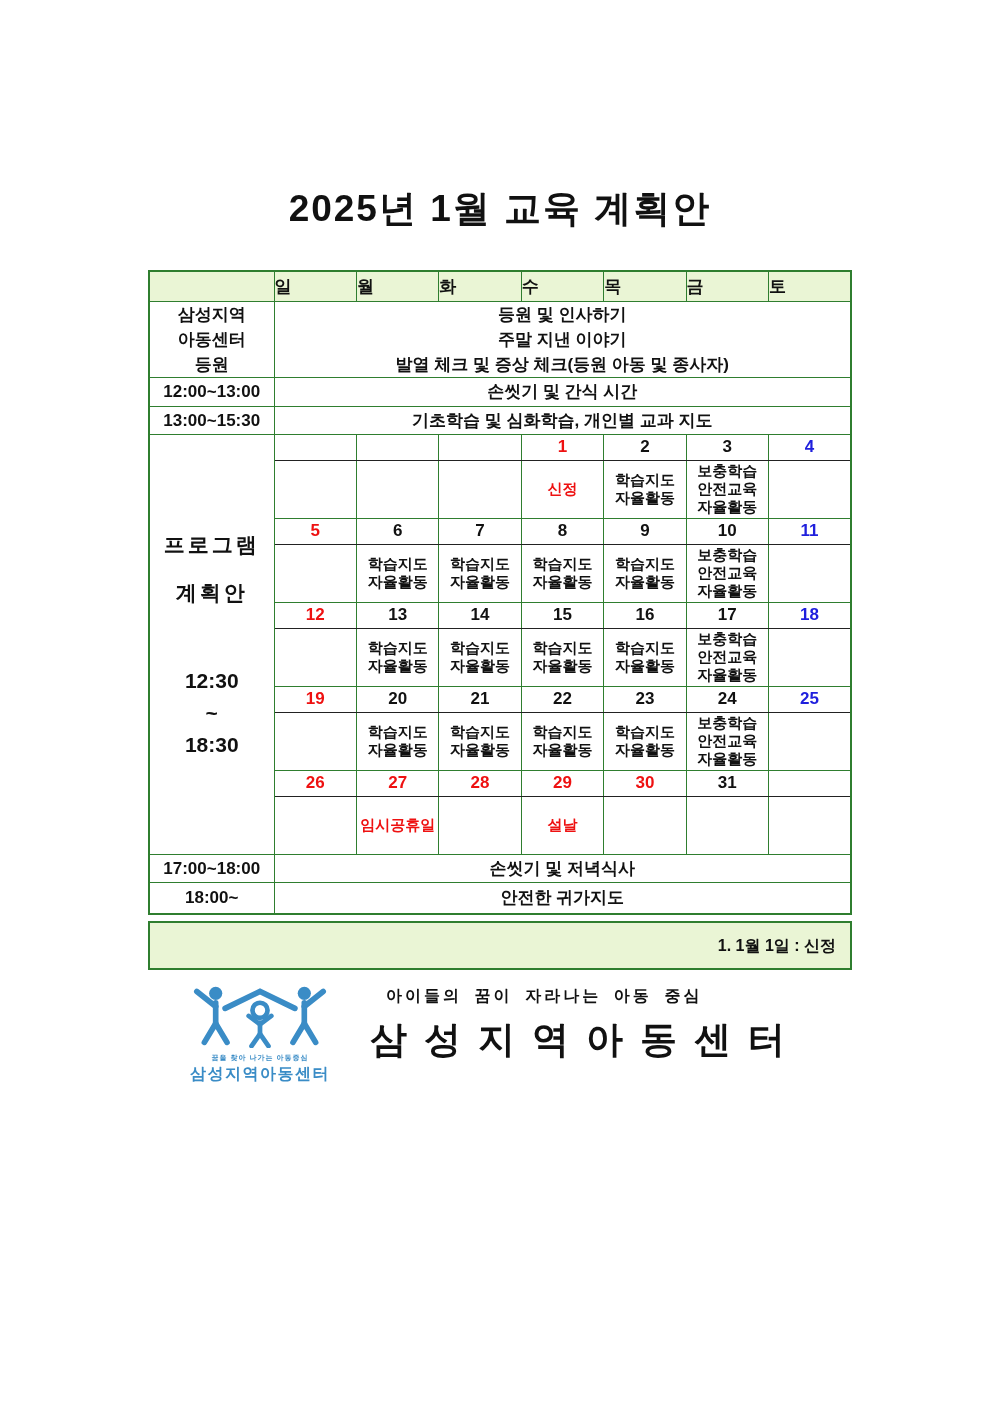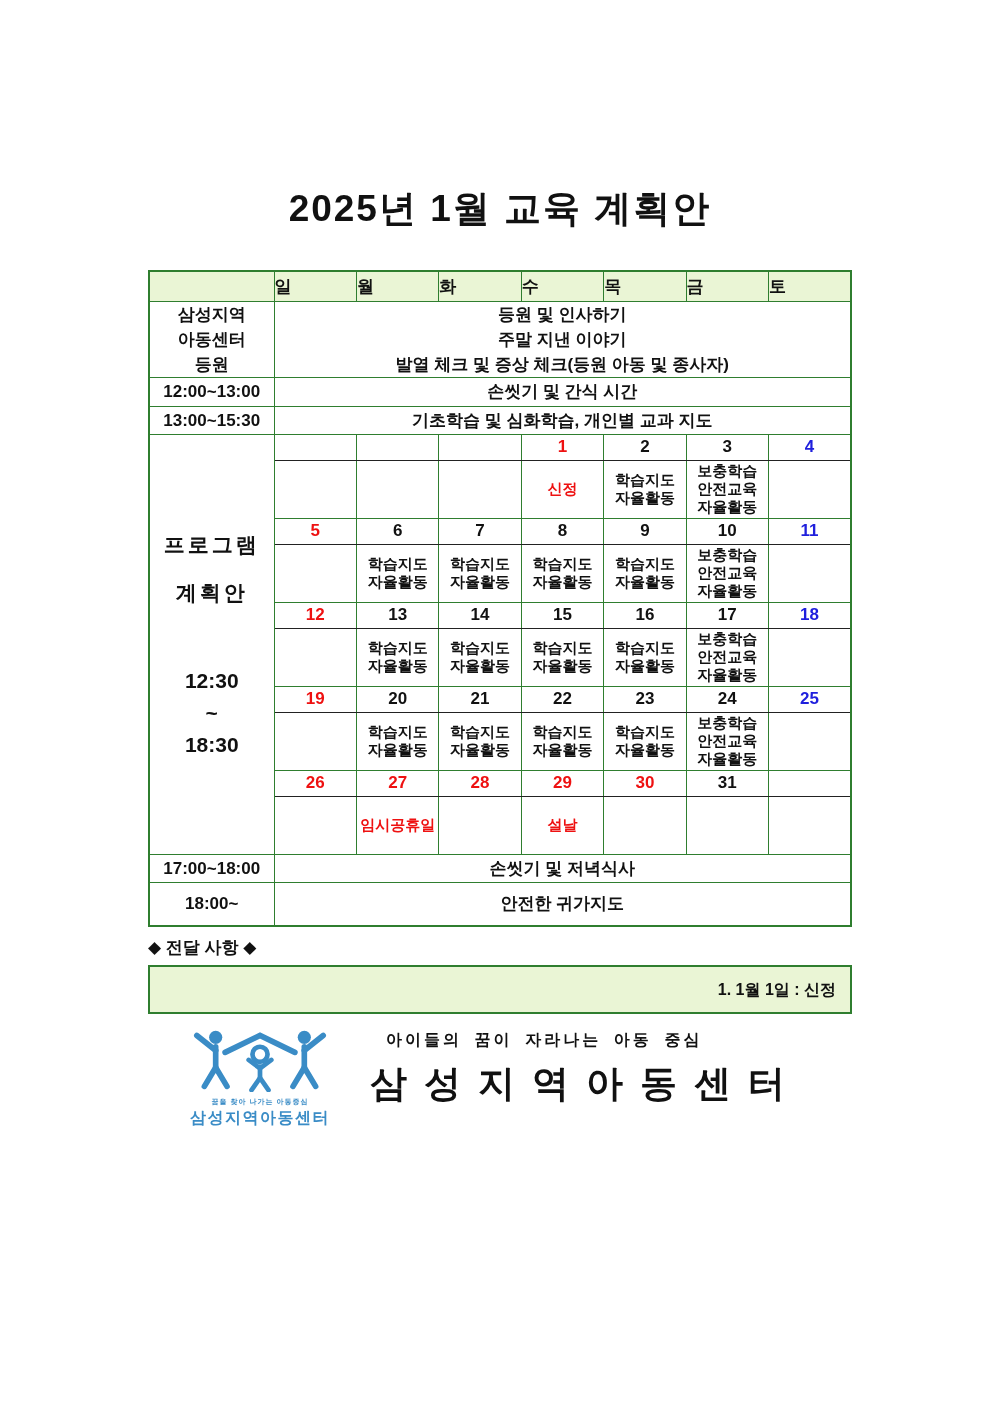"18:00~" .leave-row { height: 44px -> 32px }
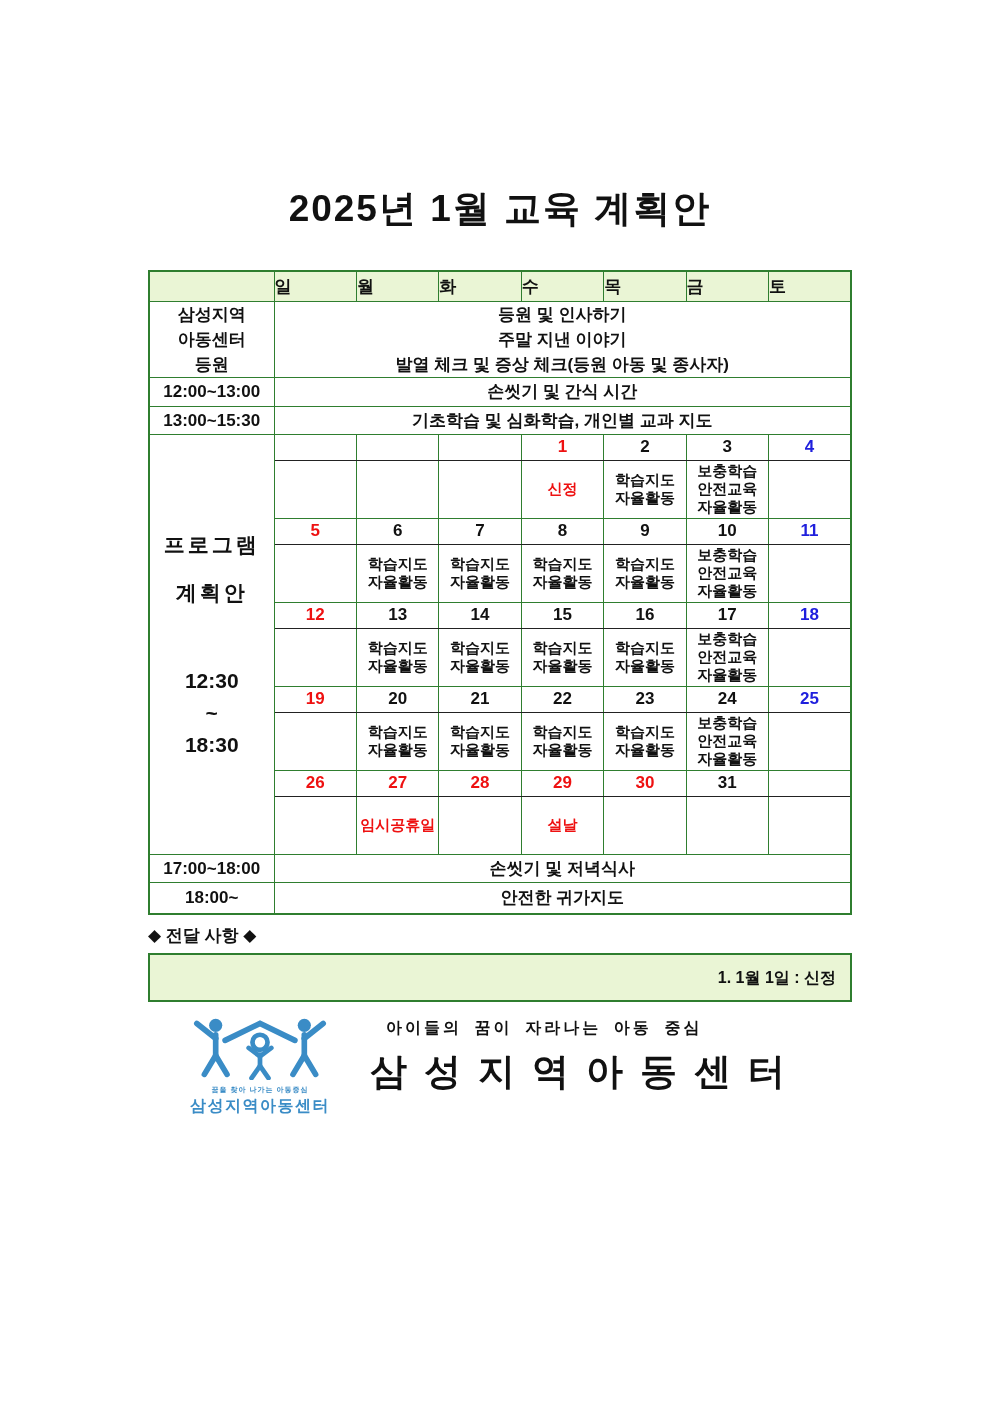"◆ 전달 사항 ◆" div.notice-heading { html: <div>◆ 전달 사항 ◆</div> -> none }
